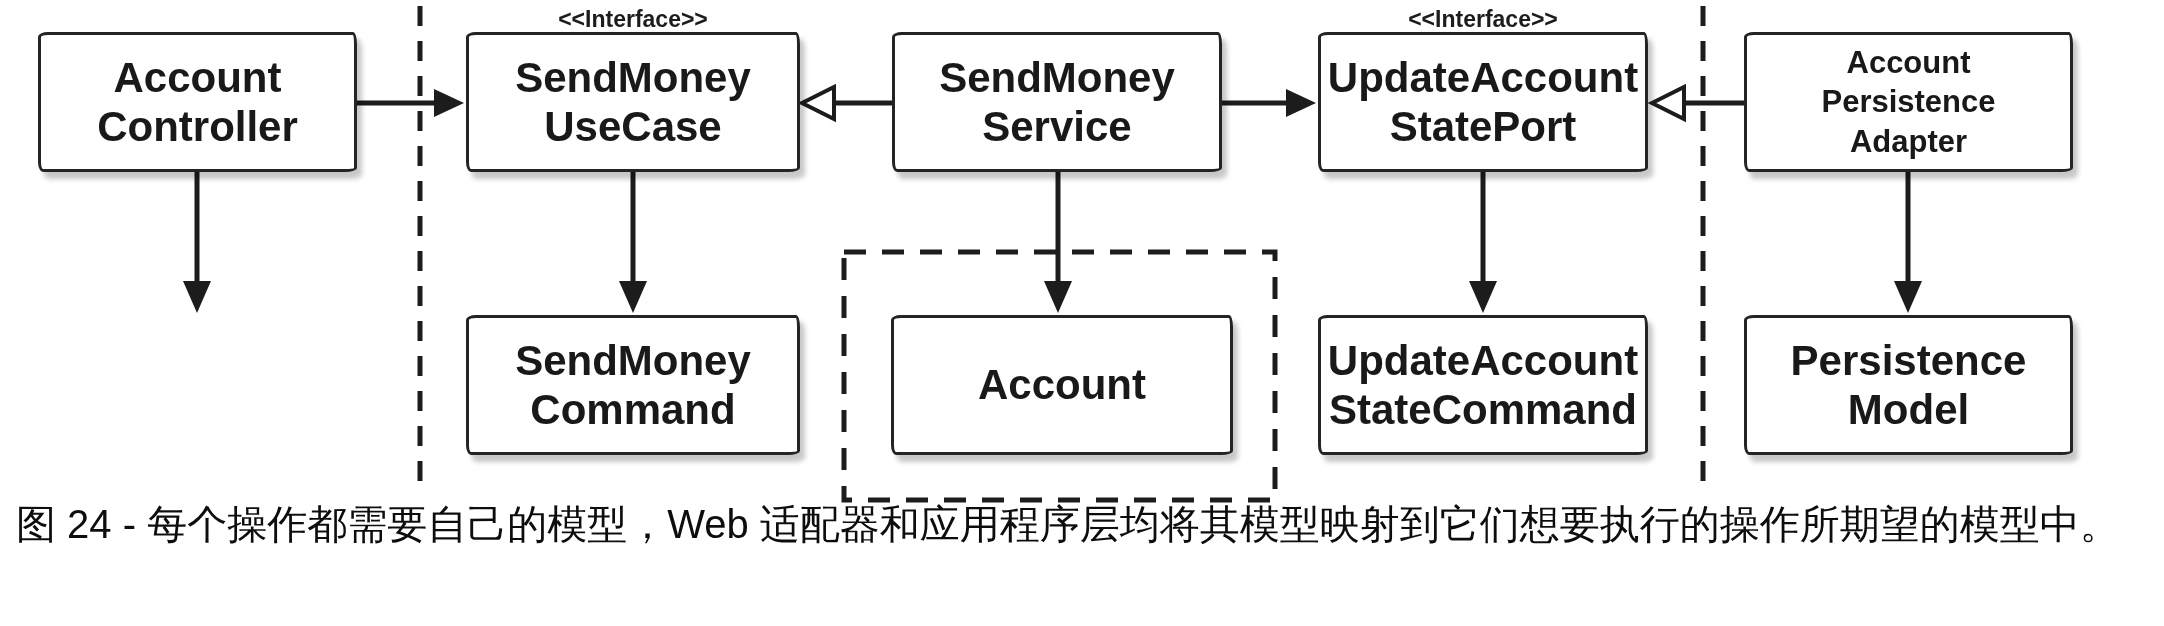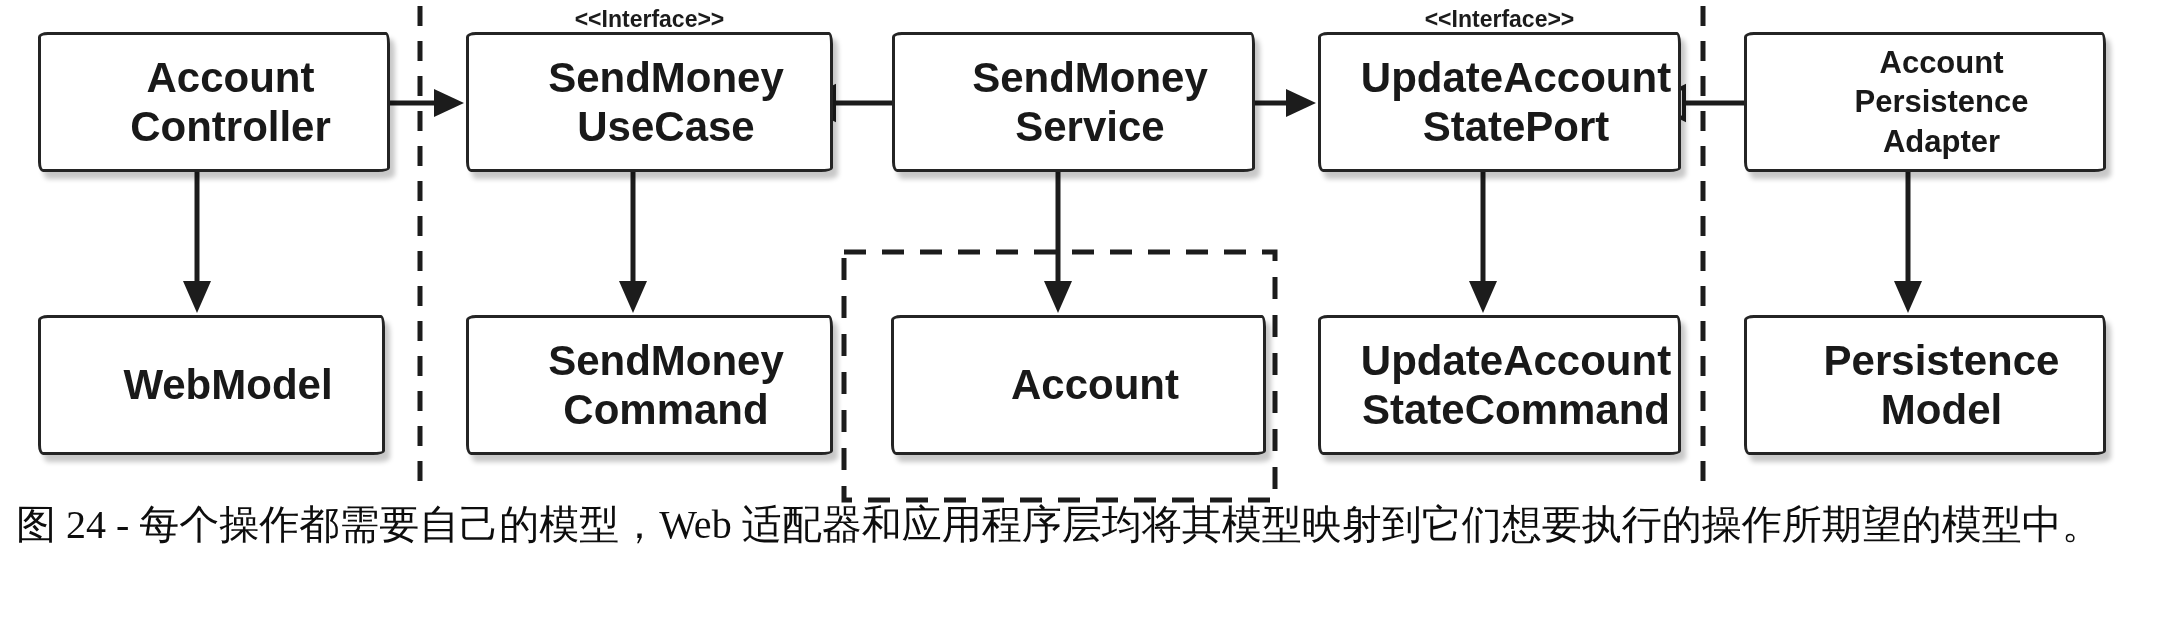"<<Interface>>" .node { padding-left: 33px -> none }
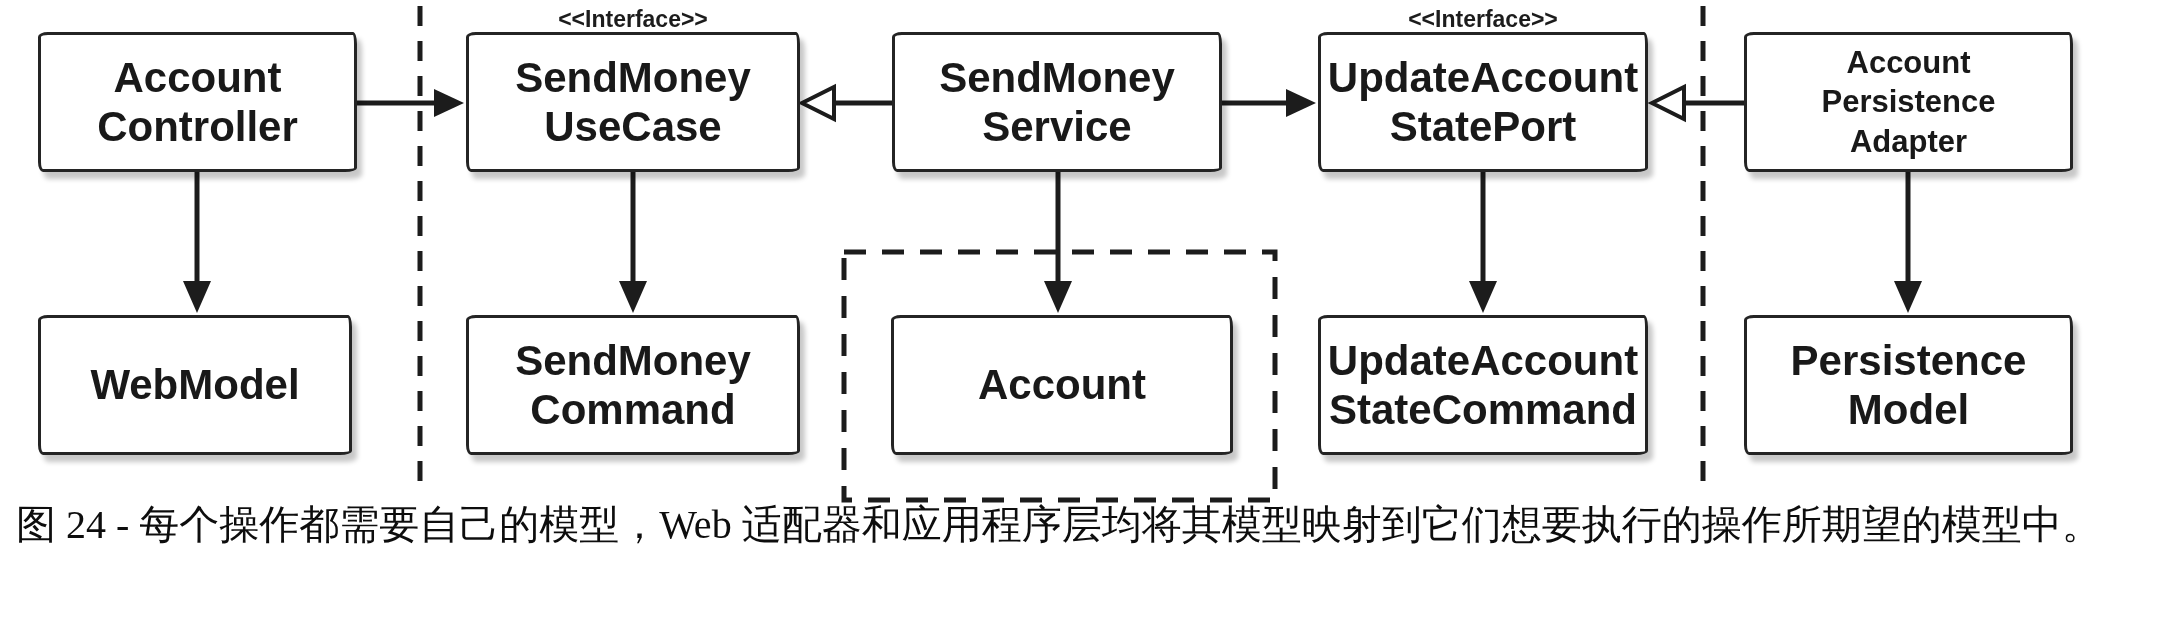"WebModel" div.node { html: <div> <span>WebModel</span> </div> -> none }
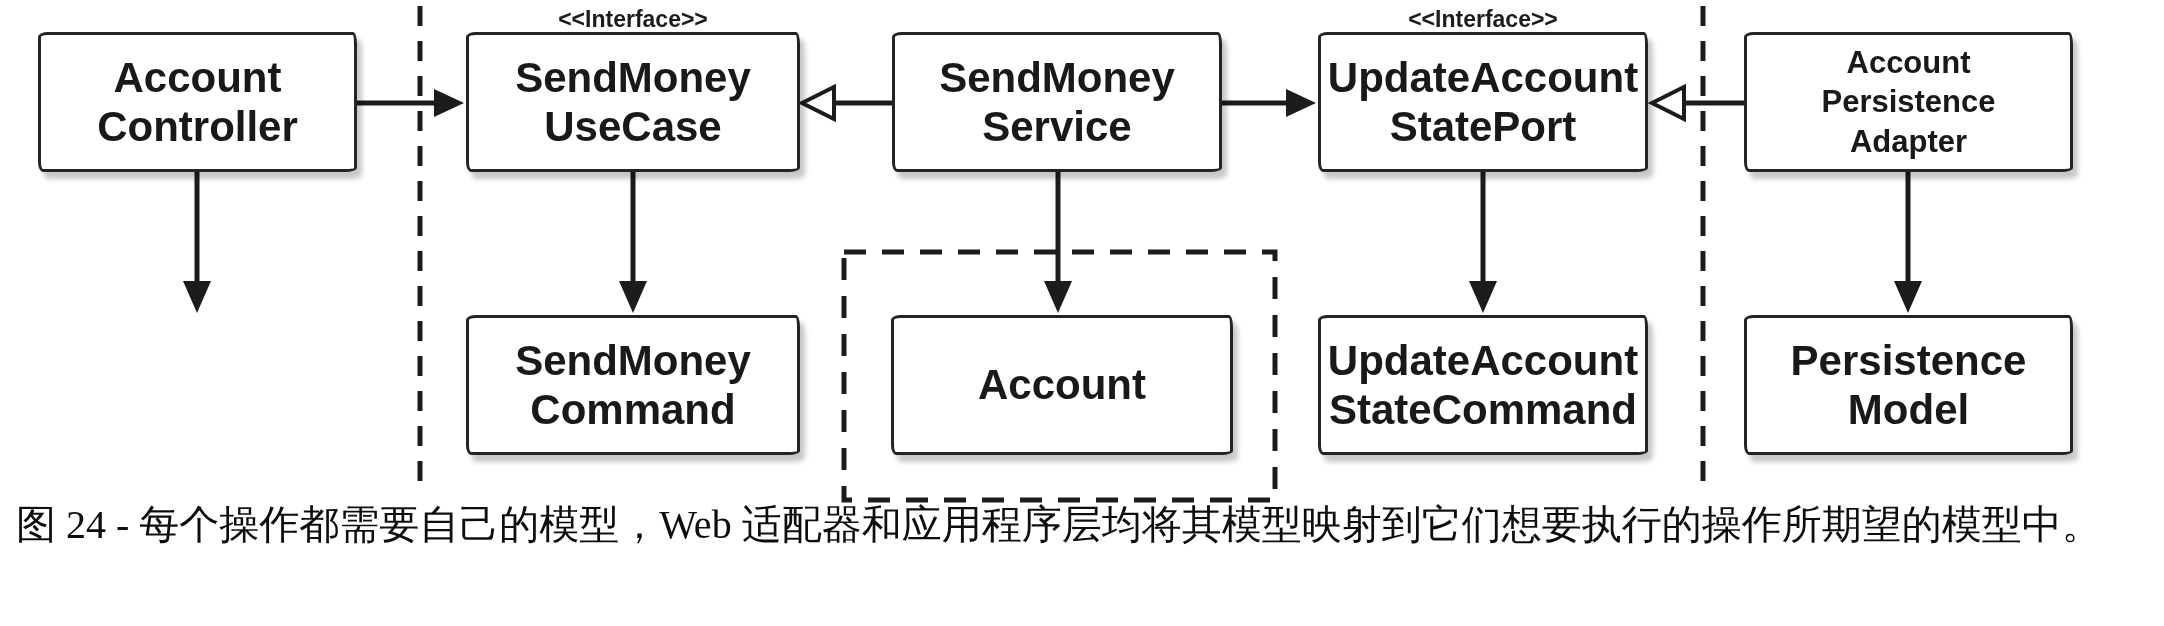"图 24 - 每个操作都需要自己的模型，Web" .caption { font-family: Liberation Serif, serif -> Liberation Sans, sans-serif }
